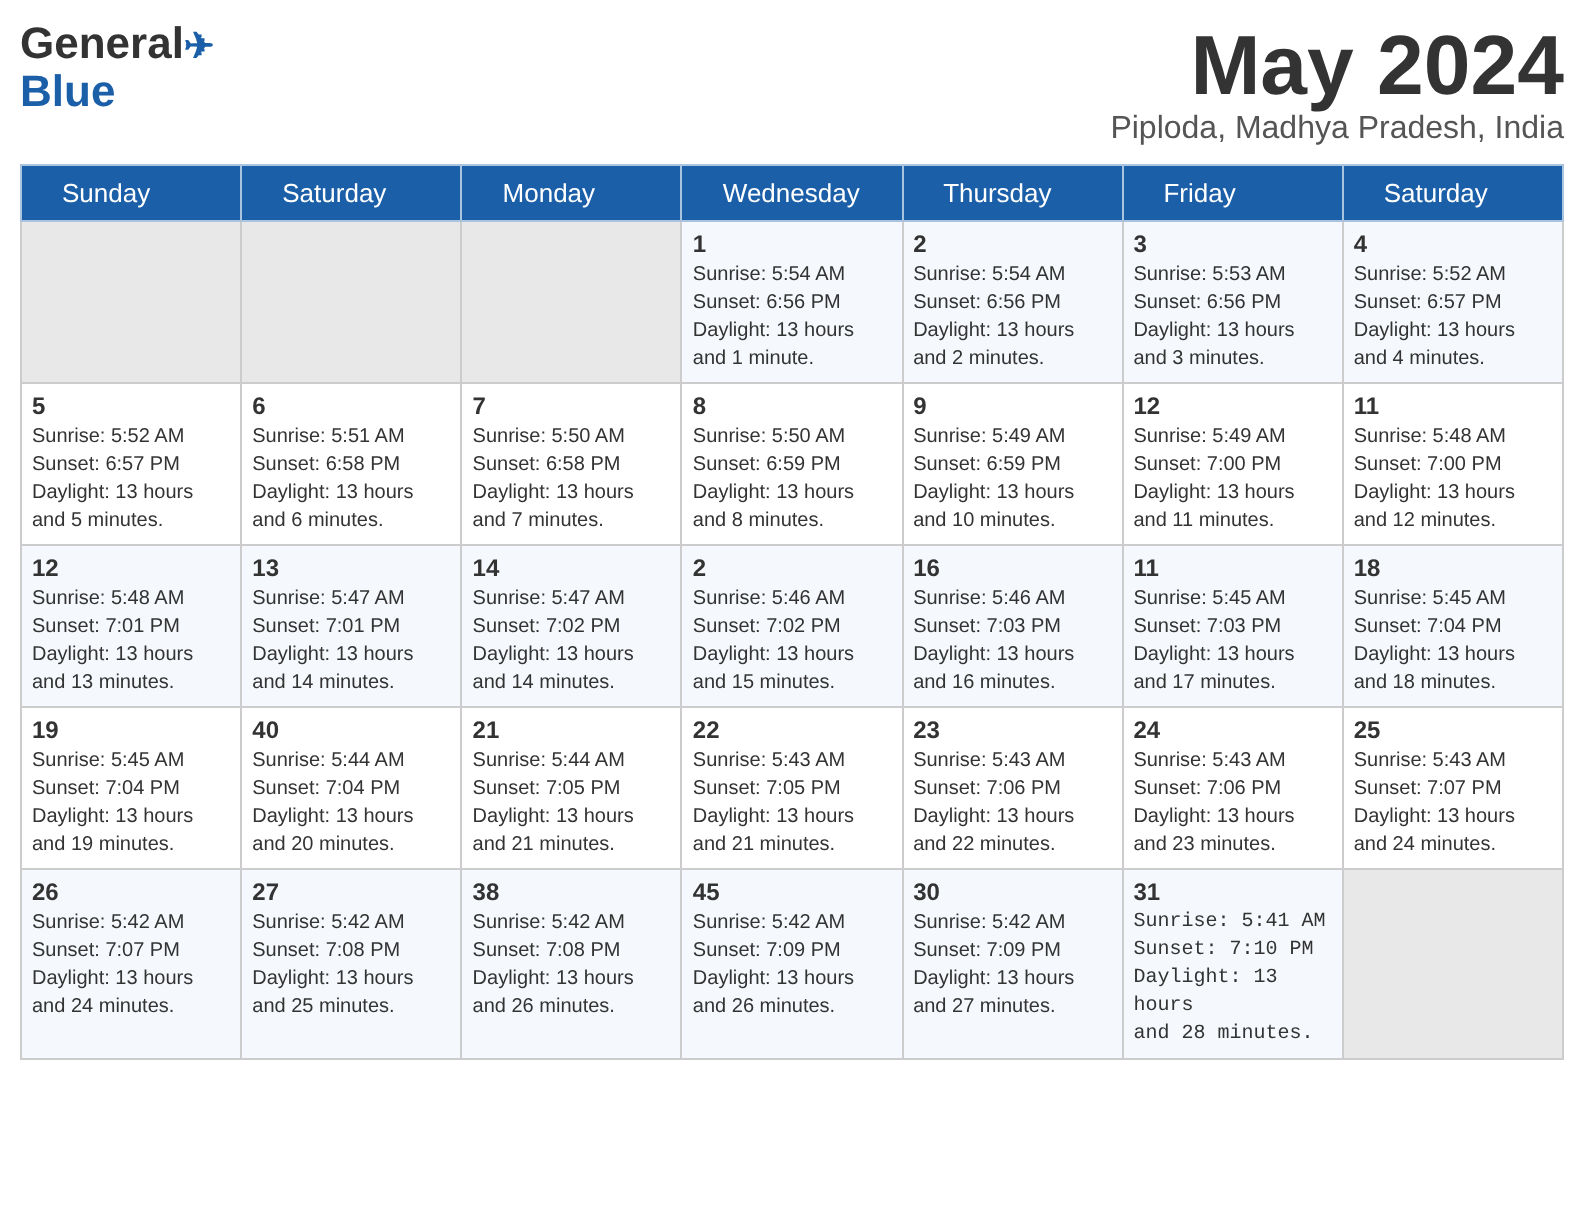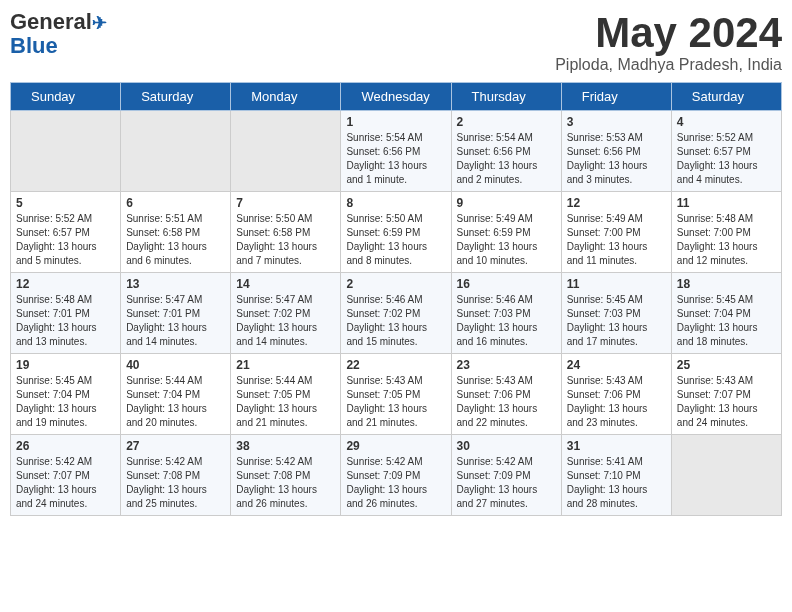"29" span.day-num { text: 29 -> 45 }
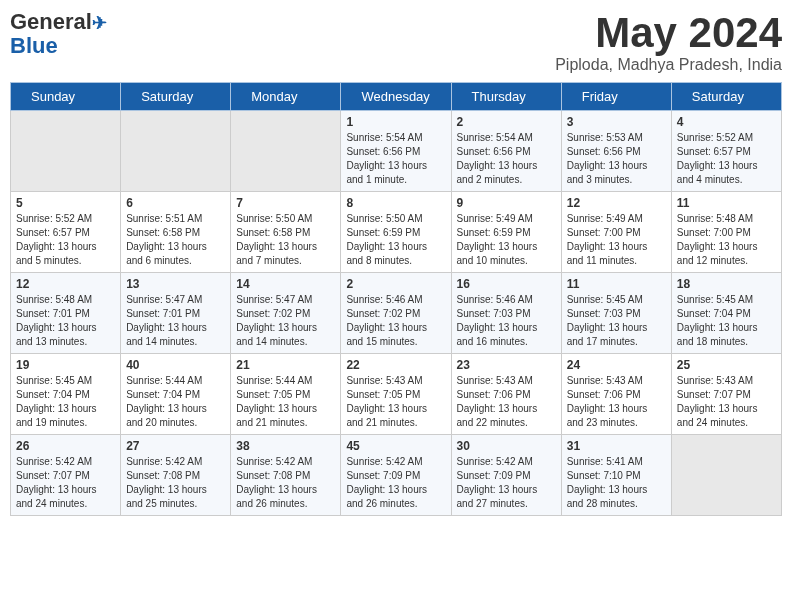"Sunrise: 5:41 AM" div.day-info { font-family: none -> Liberation Mono, monospace }
